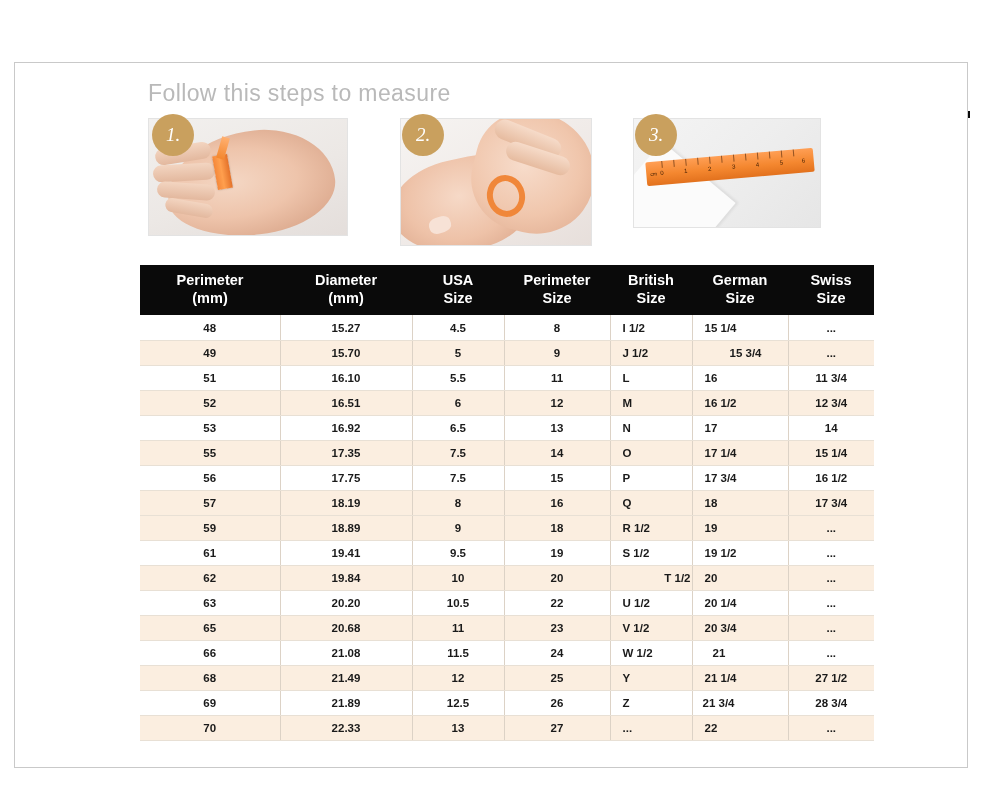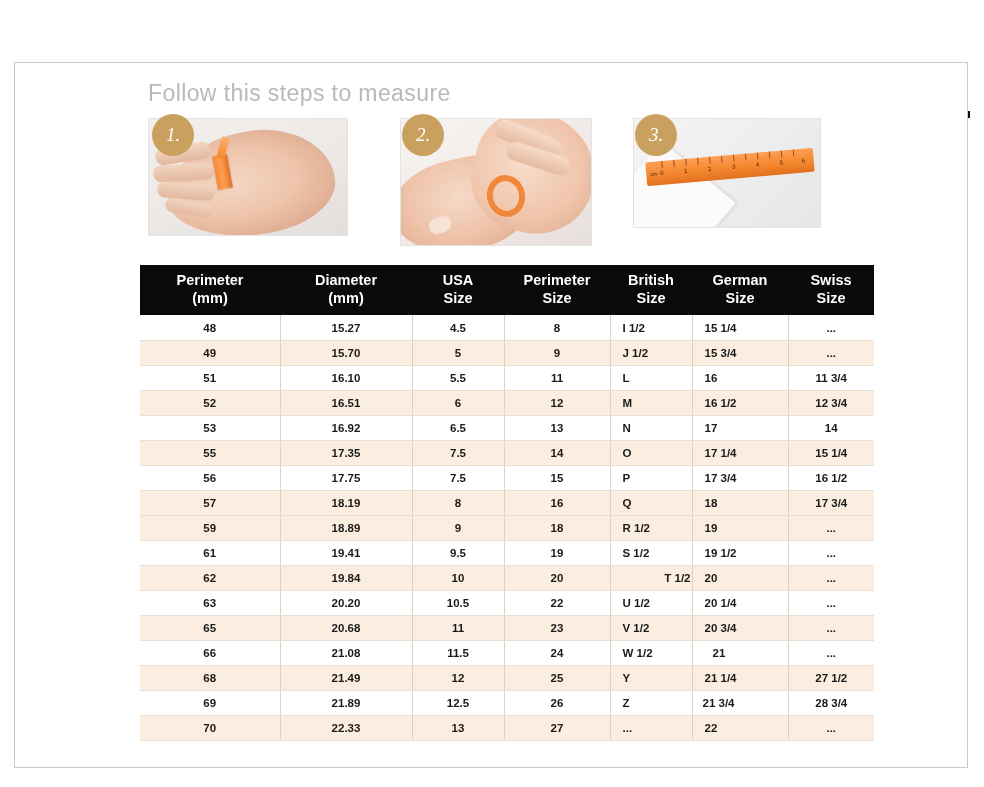"15 3/4" td { text-align: left -> center }
